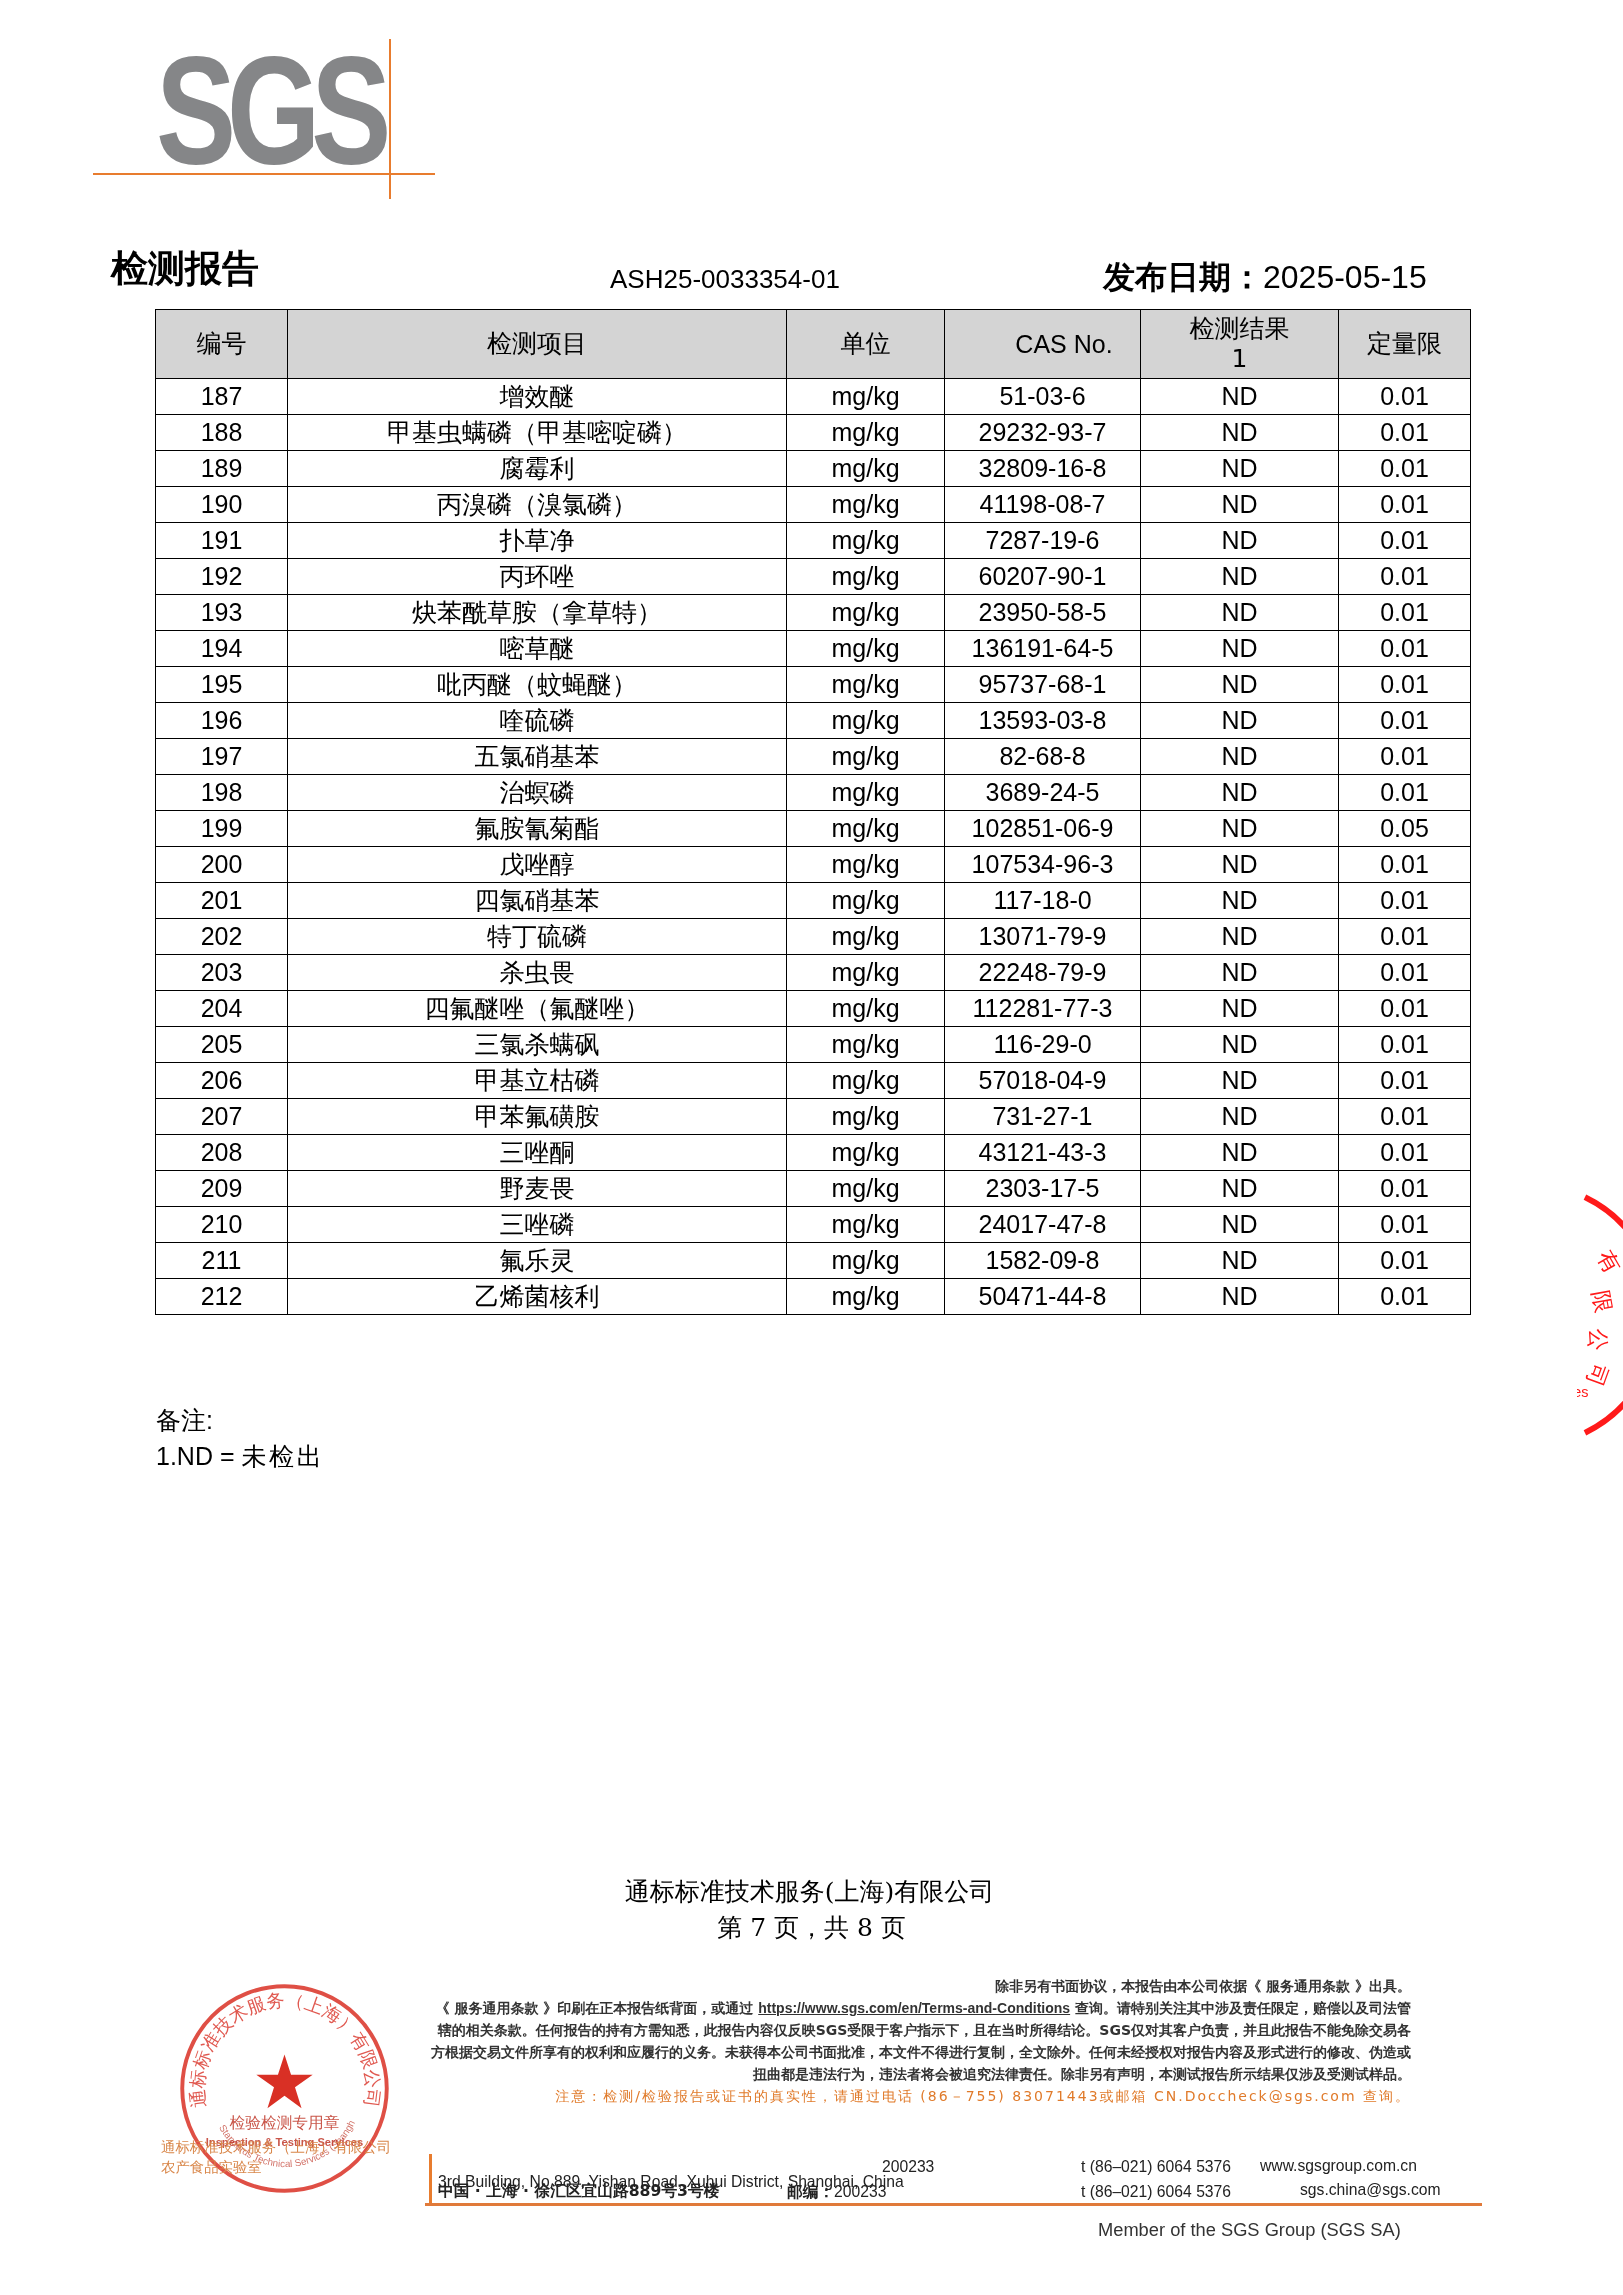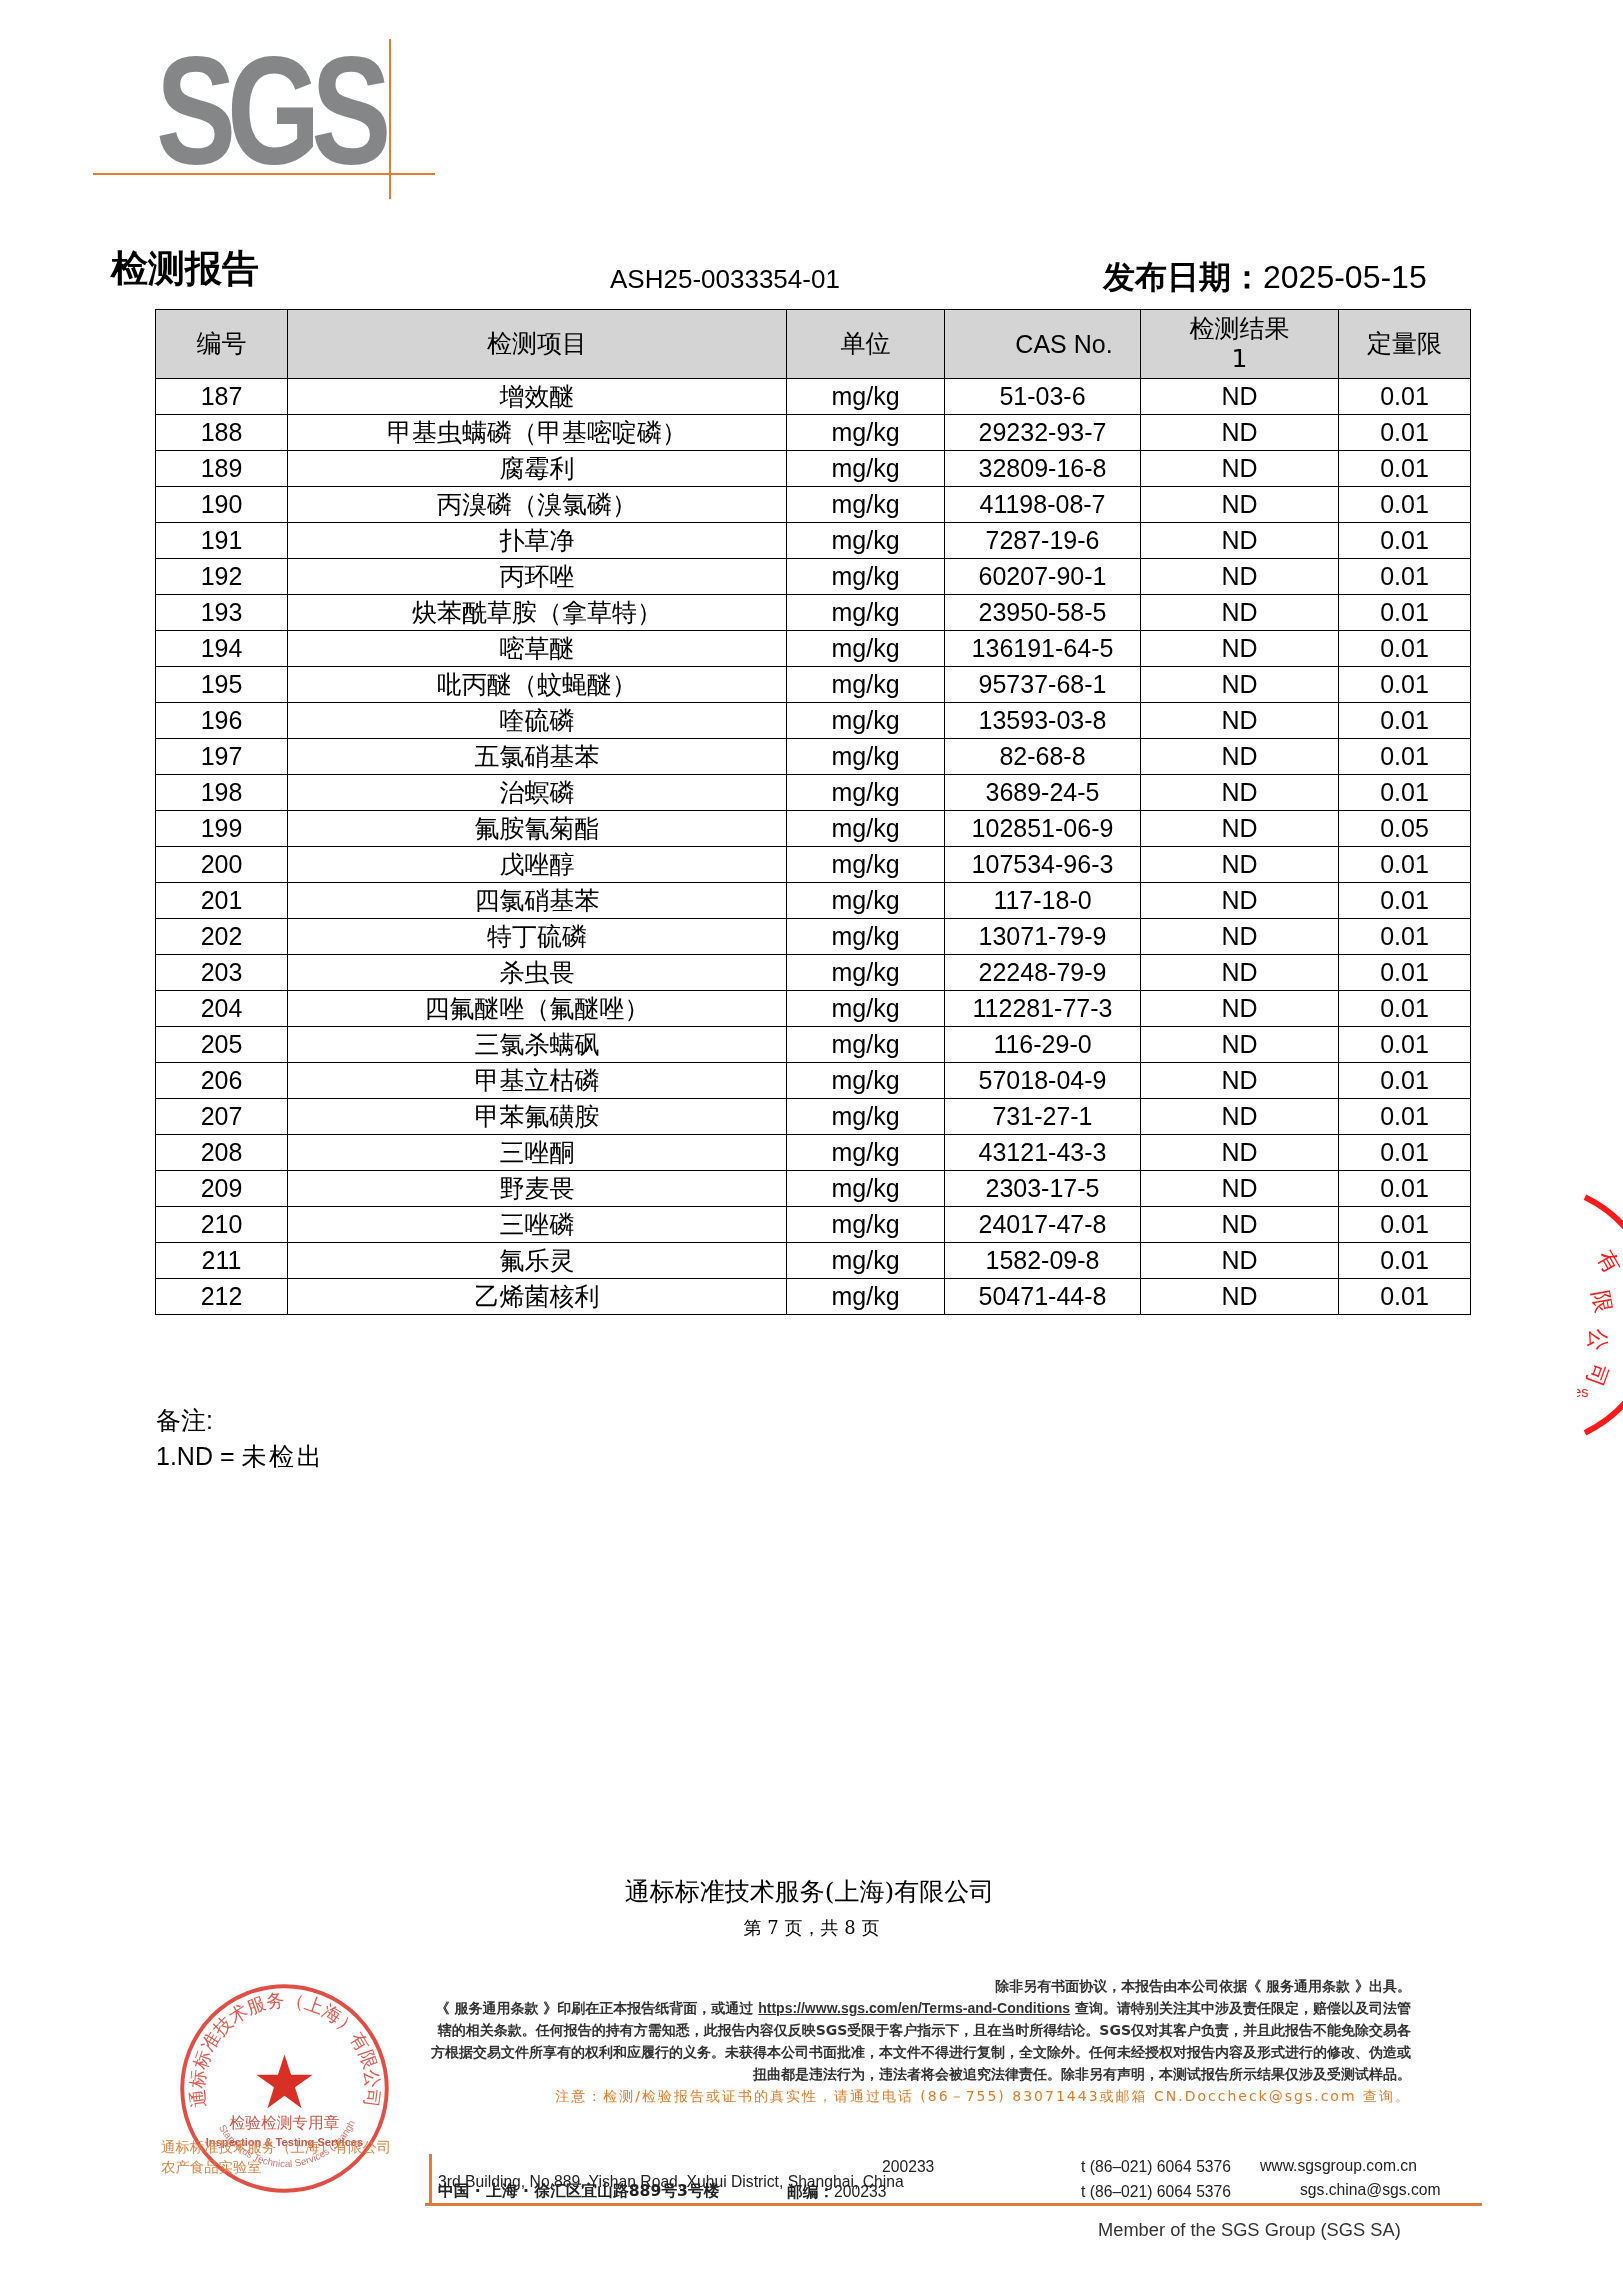"第 7 页，共 8 页" .pageinfo { font-size: 18px -> 25px }
